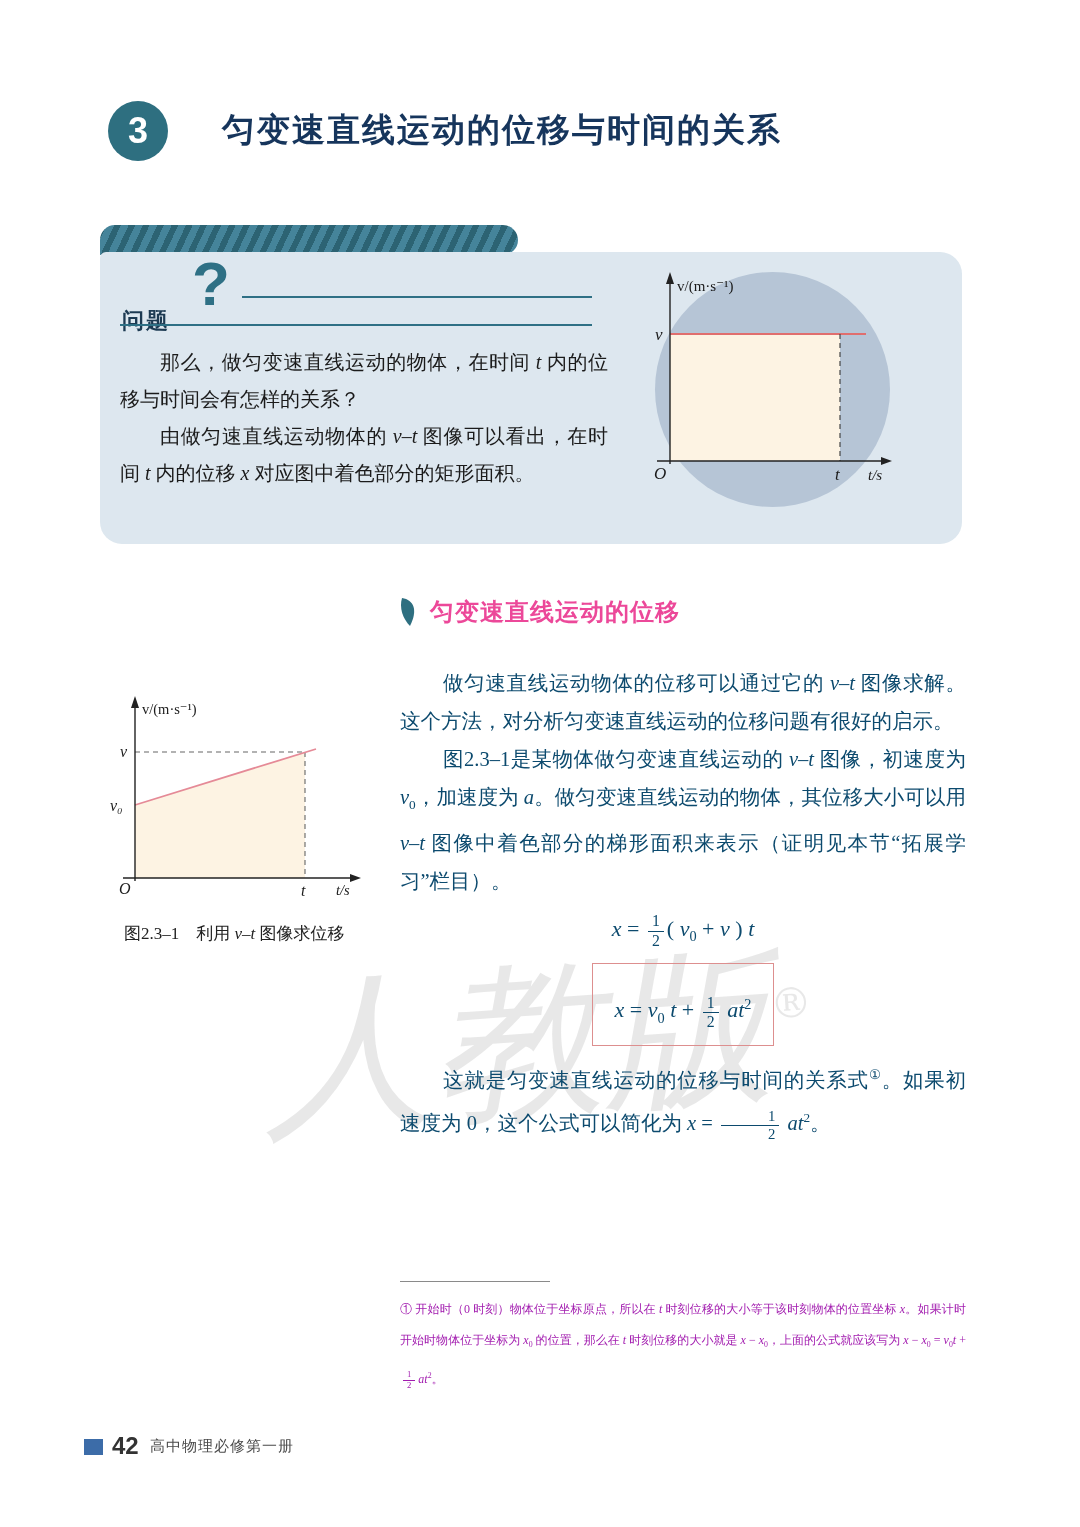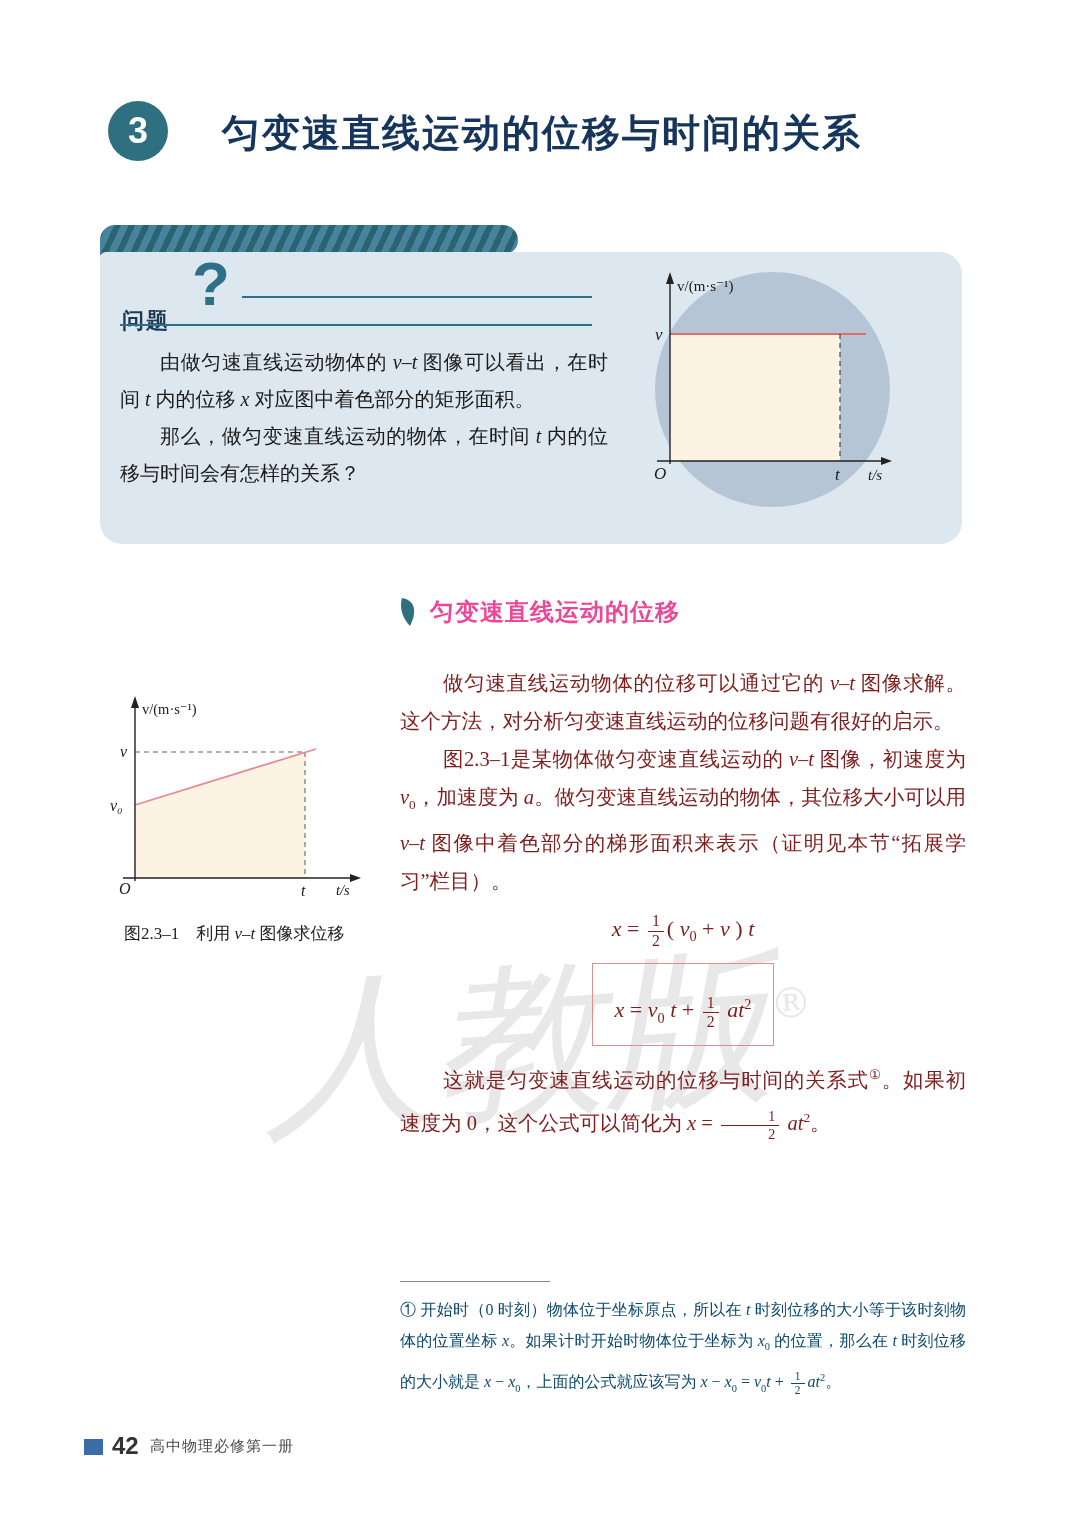"匀变速直线运动的位移与时间的关系" .page-title { font-size: 38px -> 33px }
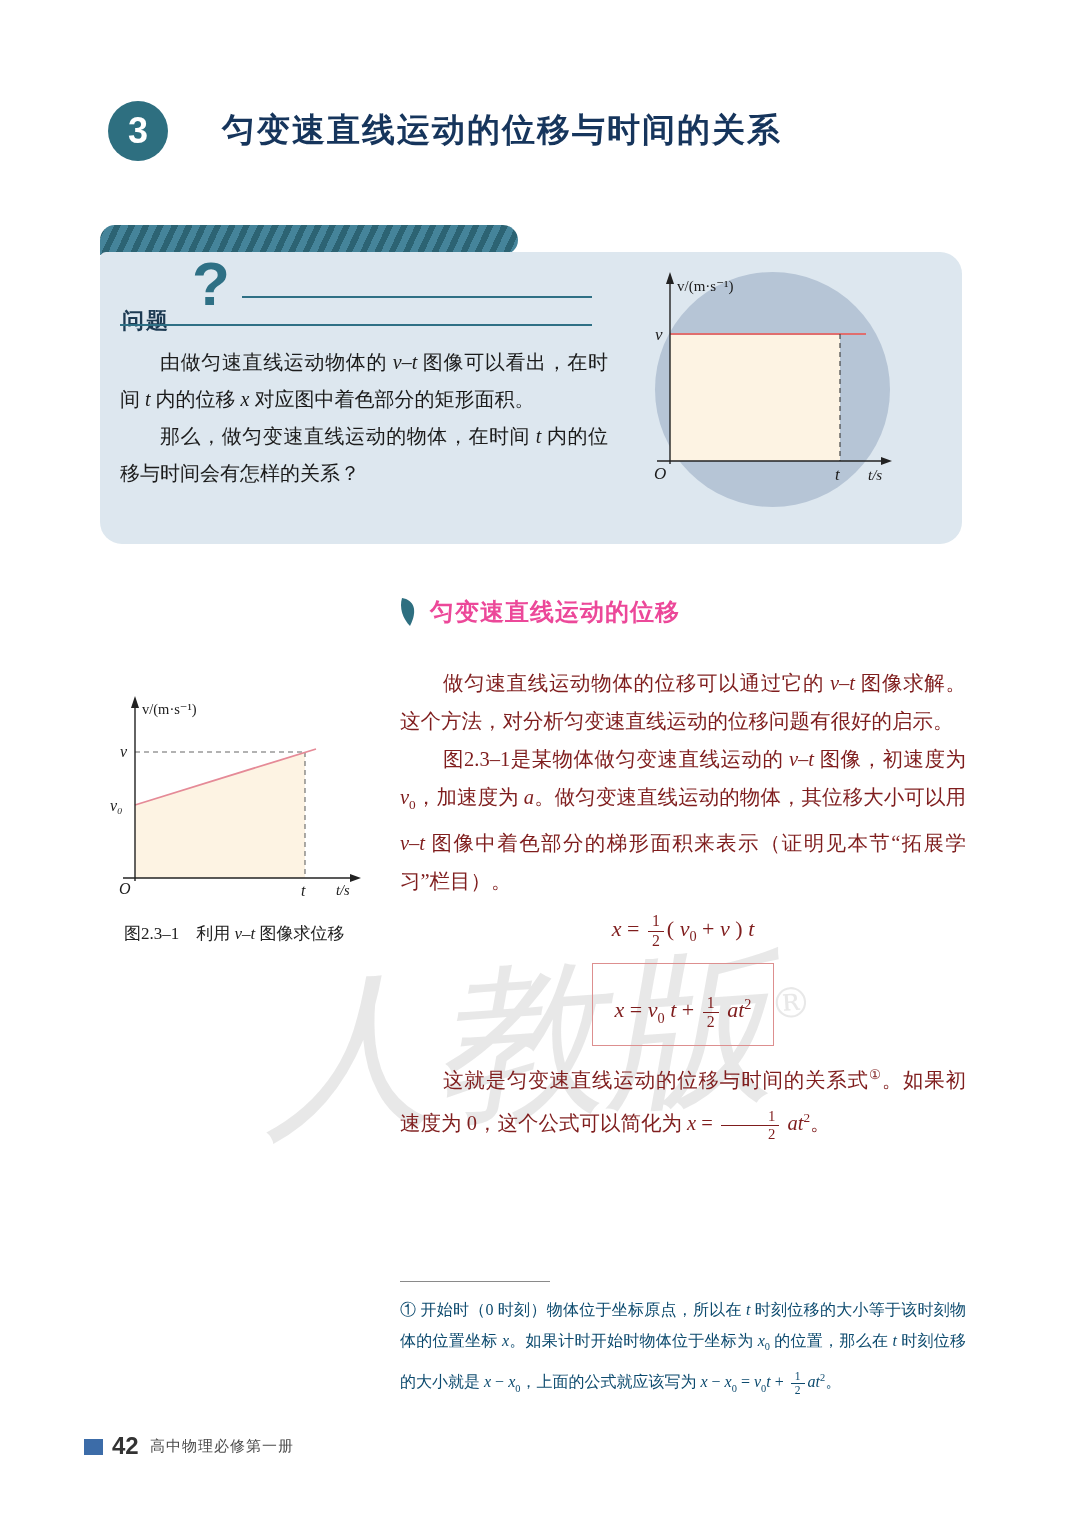"由做匀速直线运动物体的 v–t 图像可以看出，在时间 t 内的位移" p { order: before "那么，做匀变速直线运动的物体，在时间 t 内的位移与时间会有怎样的关系？" -> after "那么，做匀变速直线运动的物体，在时间 t 内的位移与时间会有怎样的关系？" }
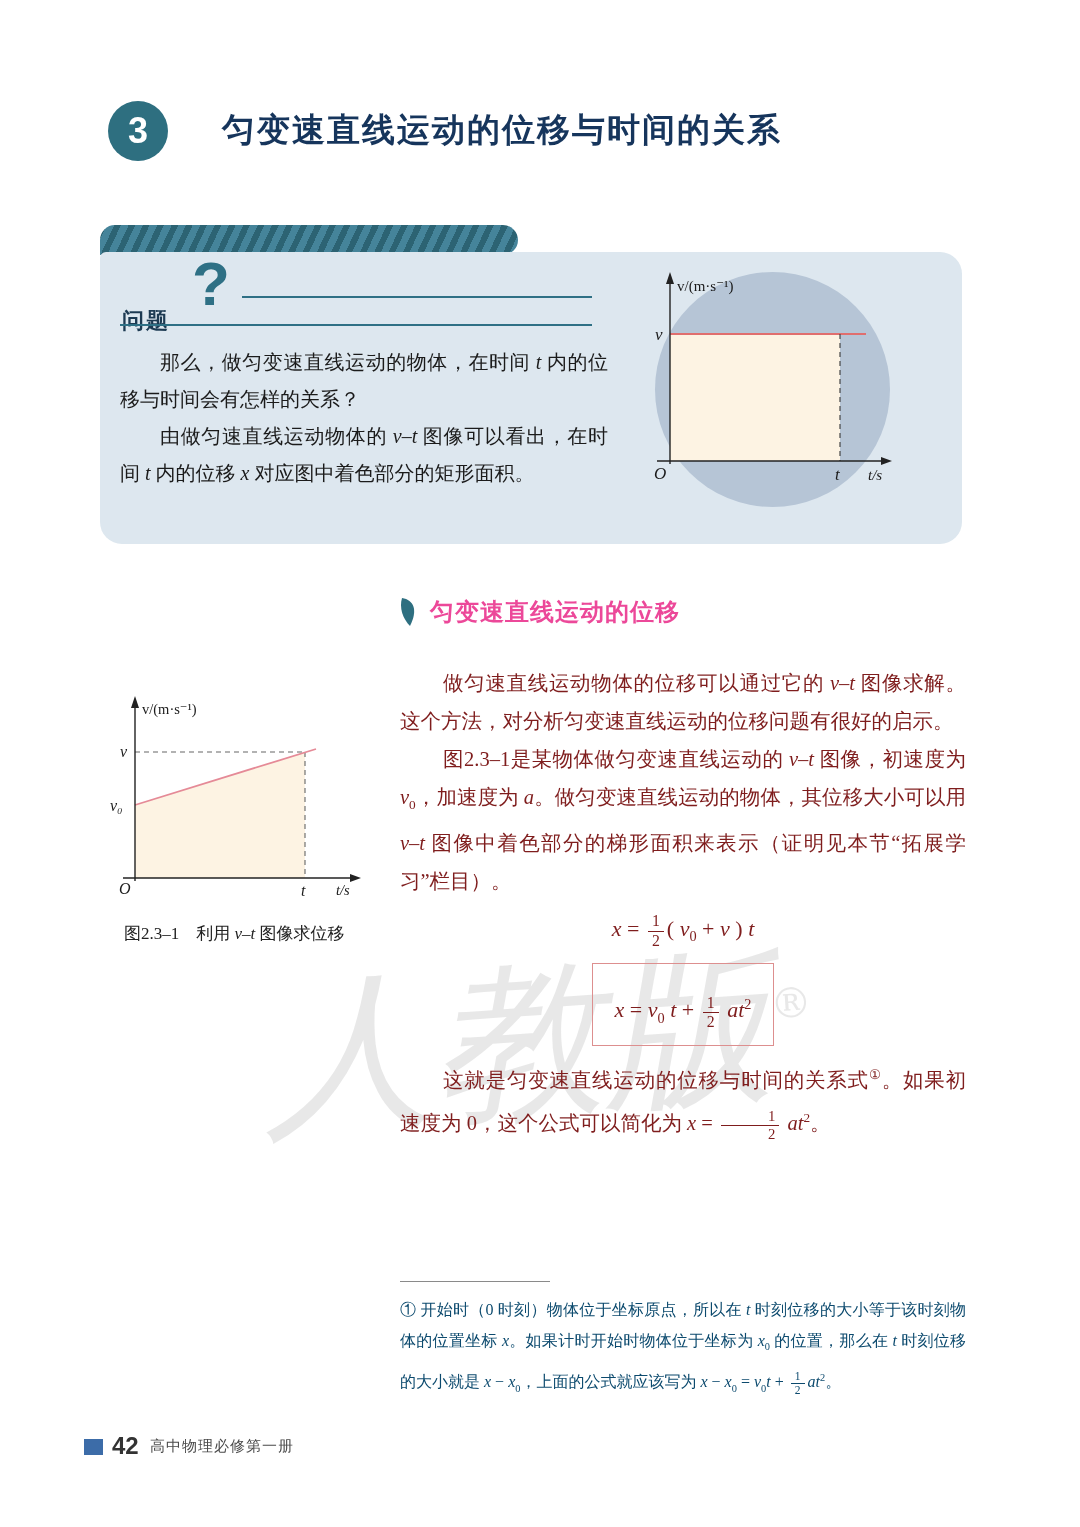"做匀速直线运动物体的位移可以通过它的 v–t" .main-col { color: #7f1d1d -> #0c4a6e }
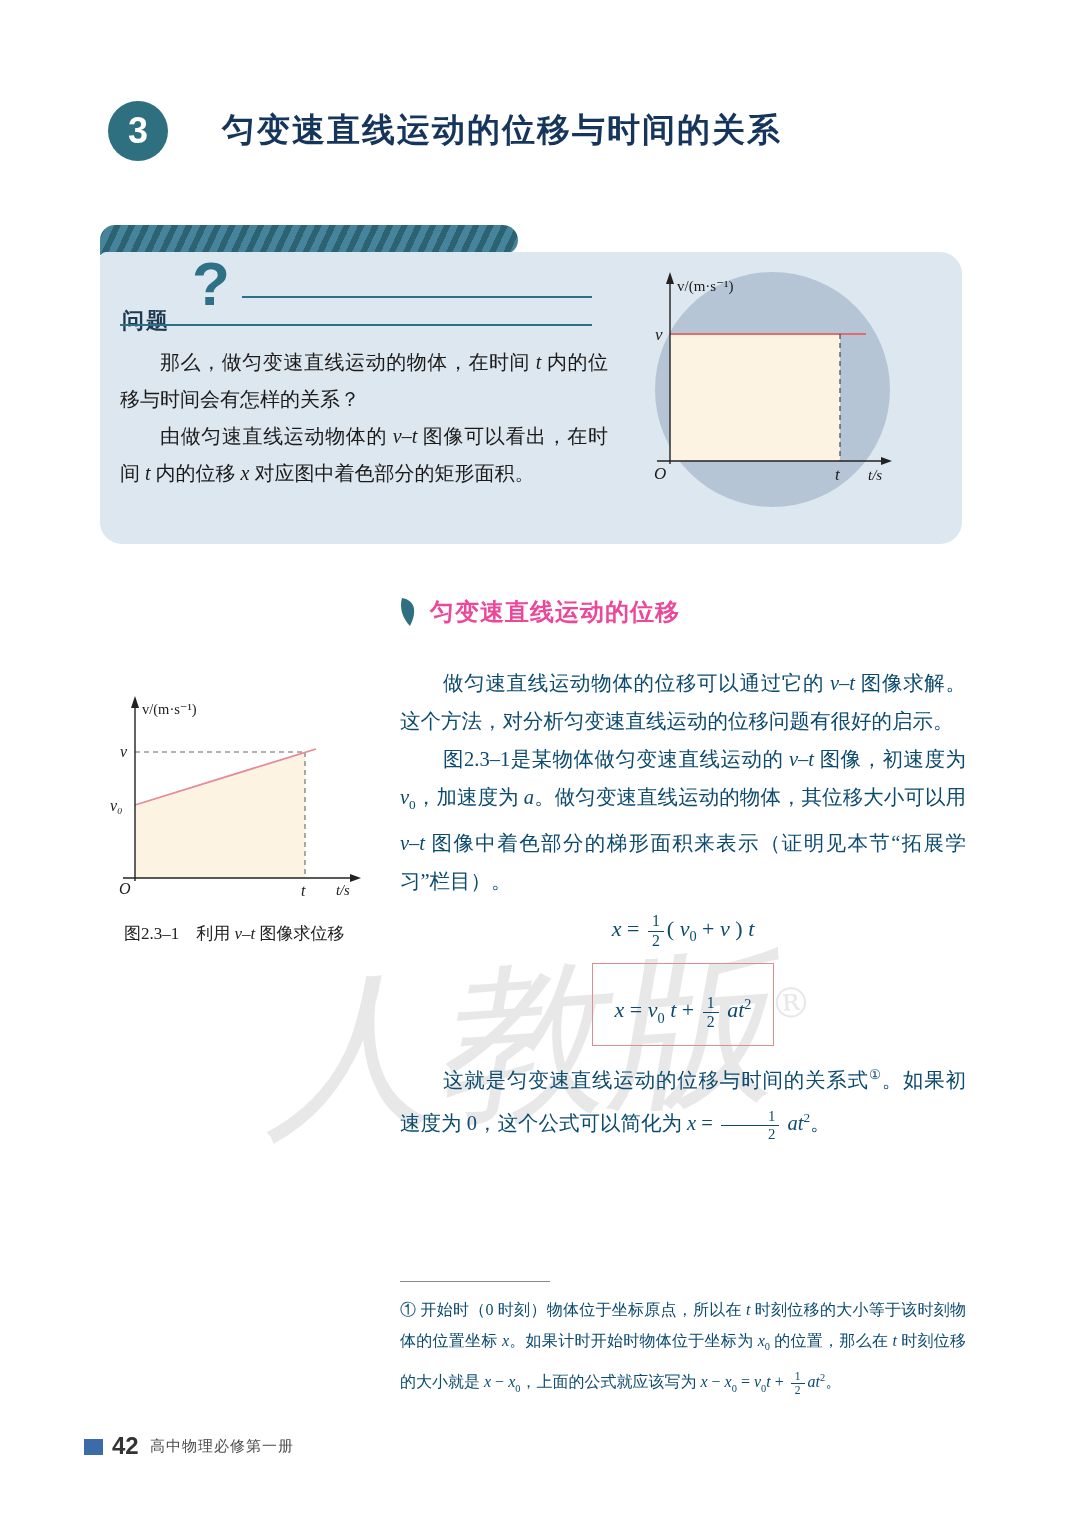"① 开始时（0 时刻）物体位于坐标原点，所以在 t" .footnote { color: #0c4a6e -> #a21caf; font-size: 16px -> 12px }
